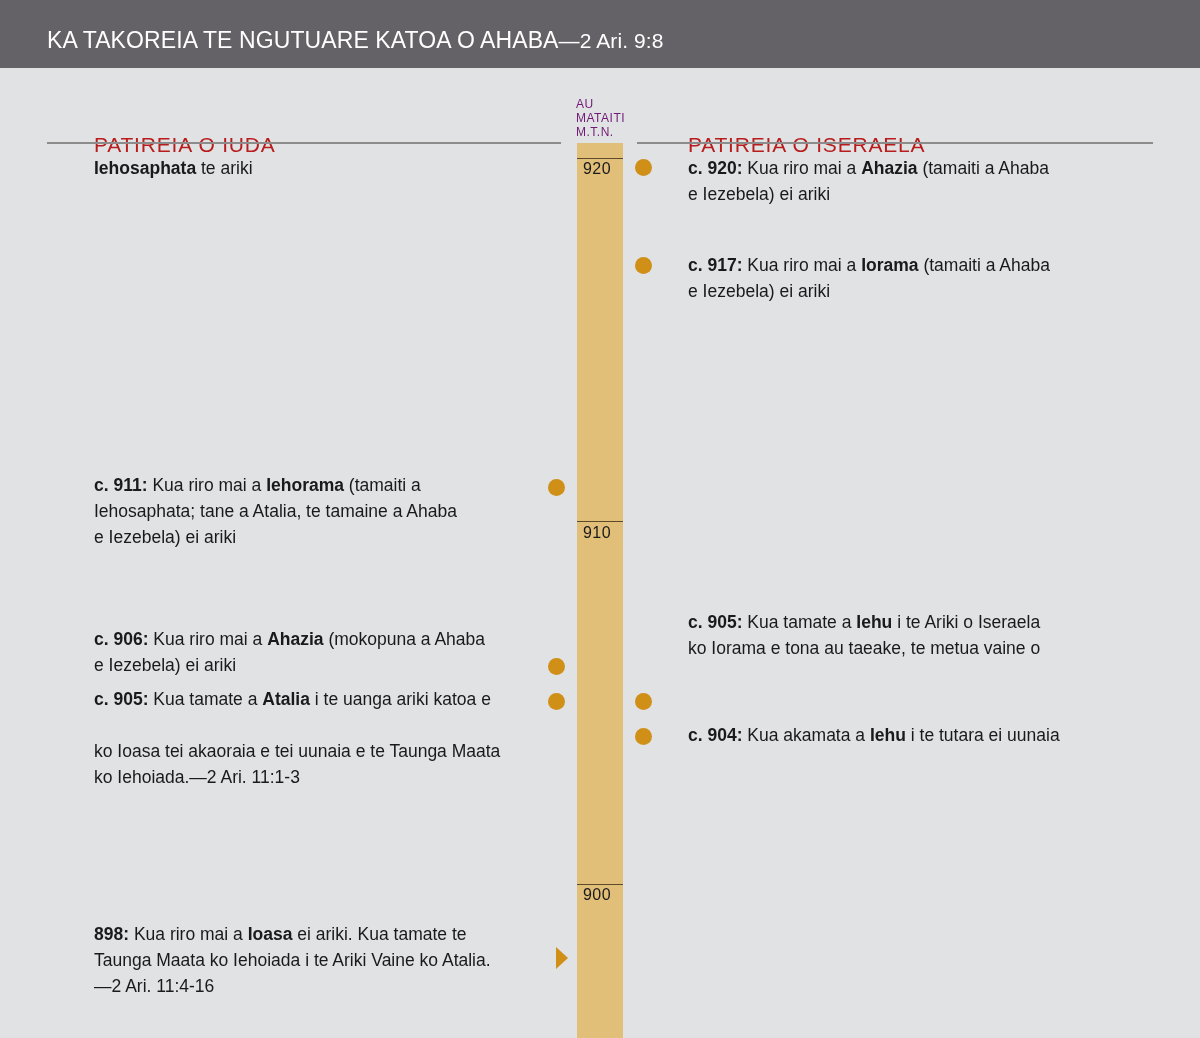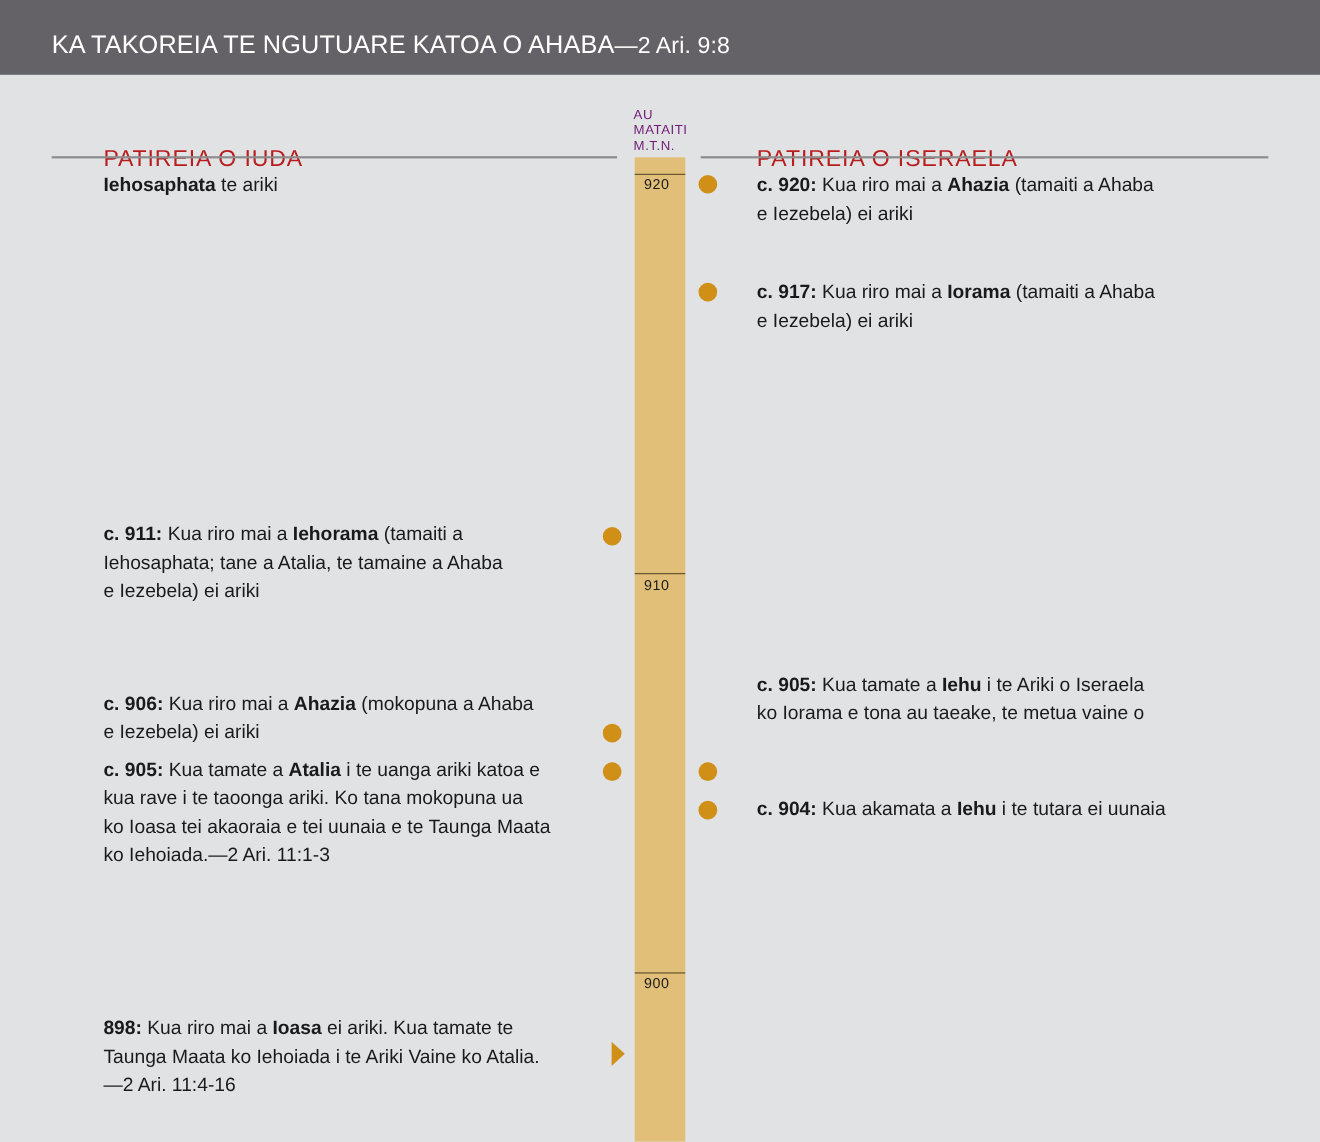"920" .tick-label { font-size: 13px -> 16px }
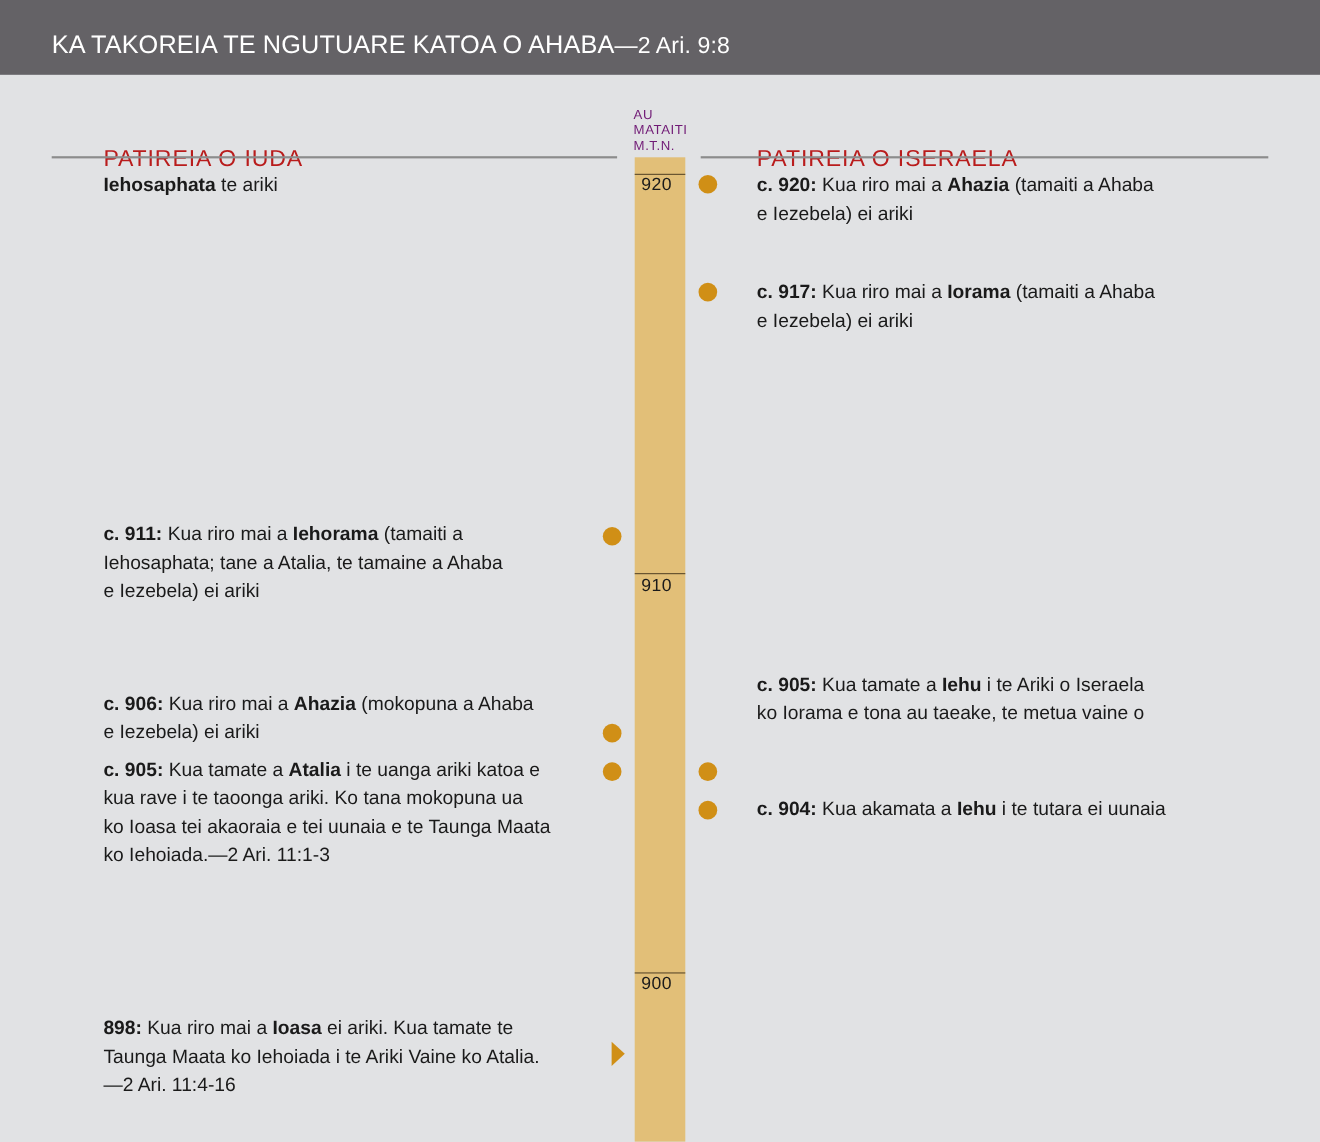"kua rave i te taoonga" span { html: <span>kua rave i te taoonga ariki. Ko tana mokopuna ua</span> -> none }
